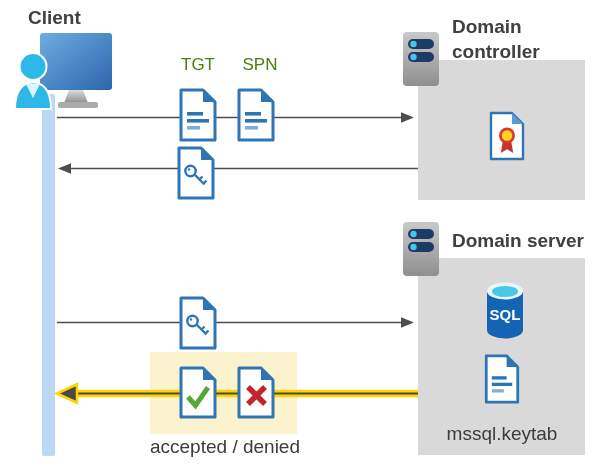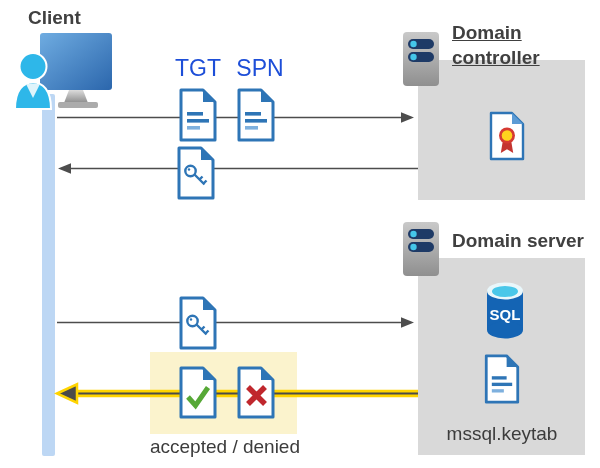"Domain controller" div.abs { text-decoration: underline -> none; top: 20px -> 14px }
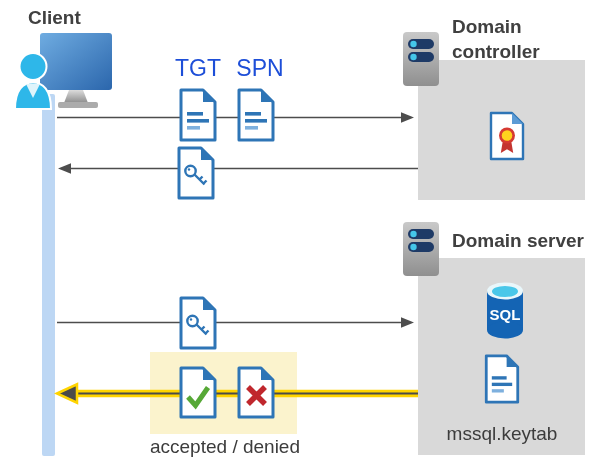"TGT" .doclabel { color: #1d4ed8 -> #4d7c0f; font-size: 23px -> 17px }
